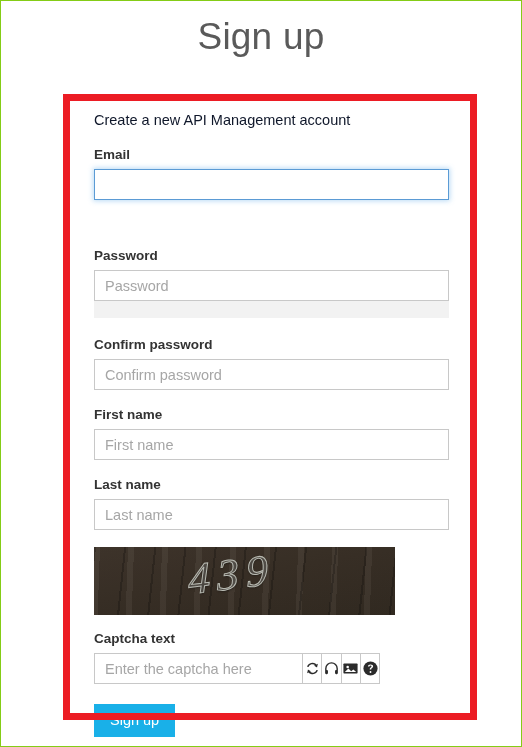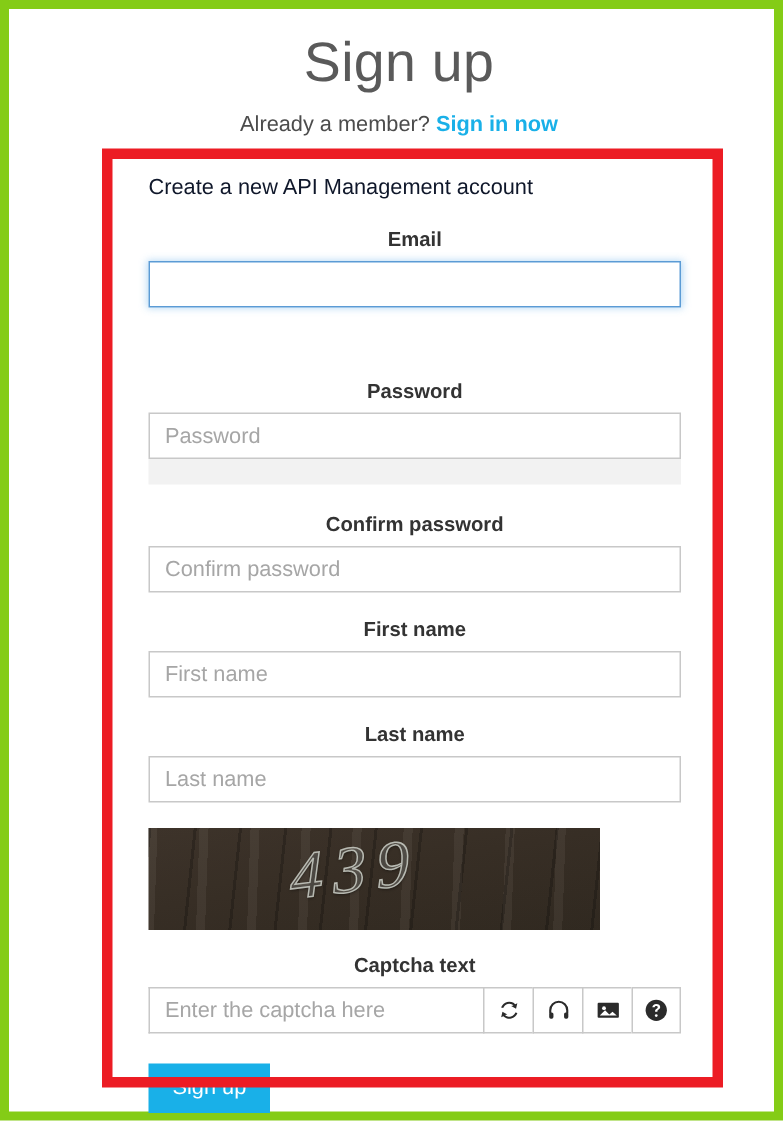"Sign up" .page-frame { border: 6px solid #84cc16 -> 1px solid #84cc16 }
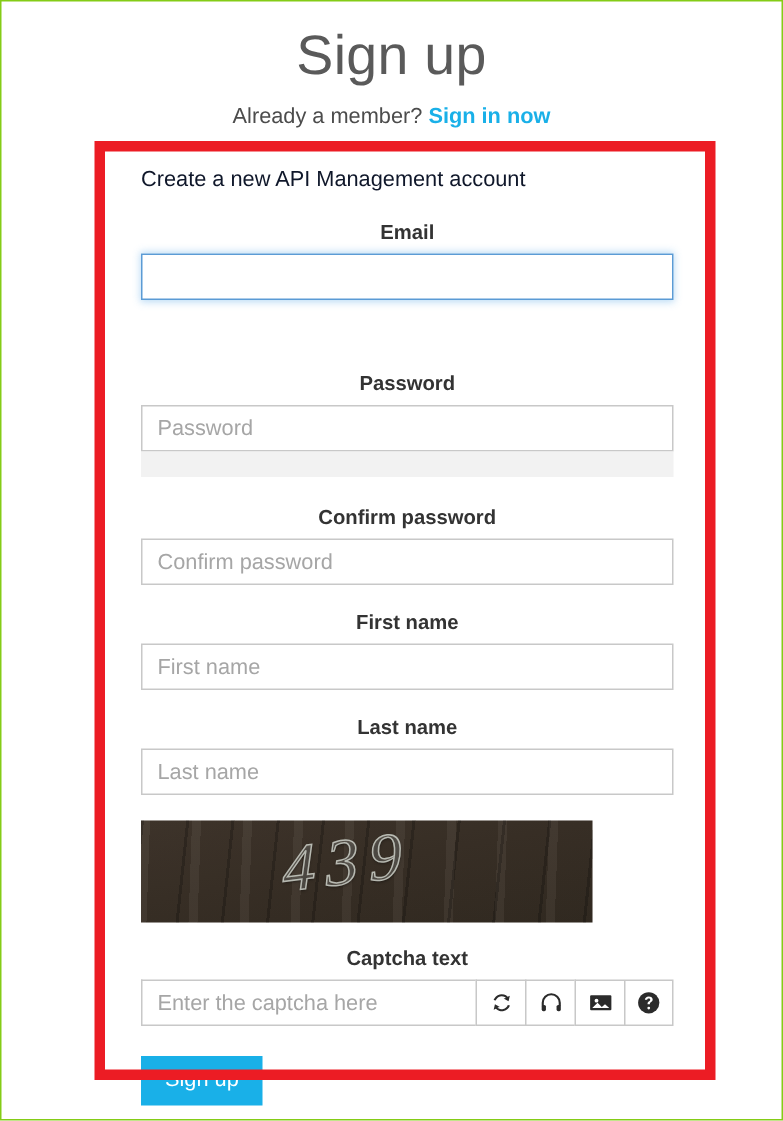"Already a member? Sign in" p.member-line { html: <p> <span>Already a member?</span> <a>Sign in now</a> </p> -> none }
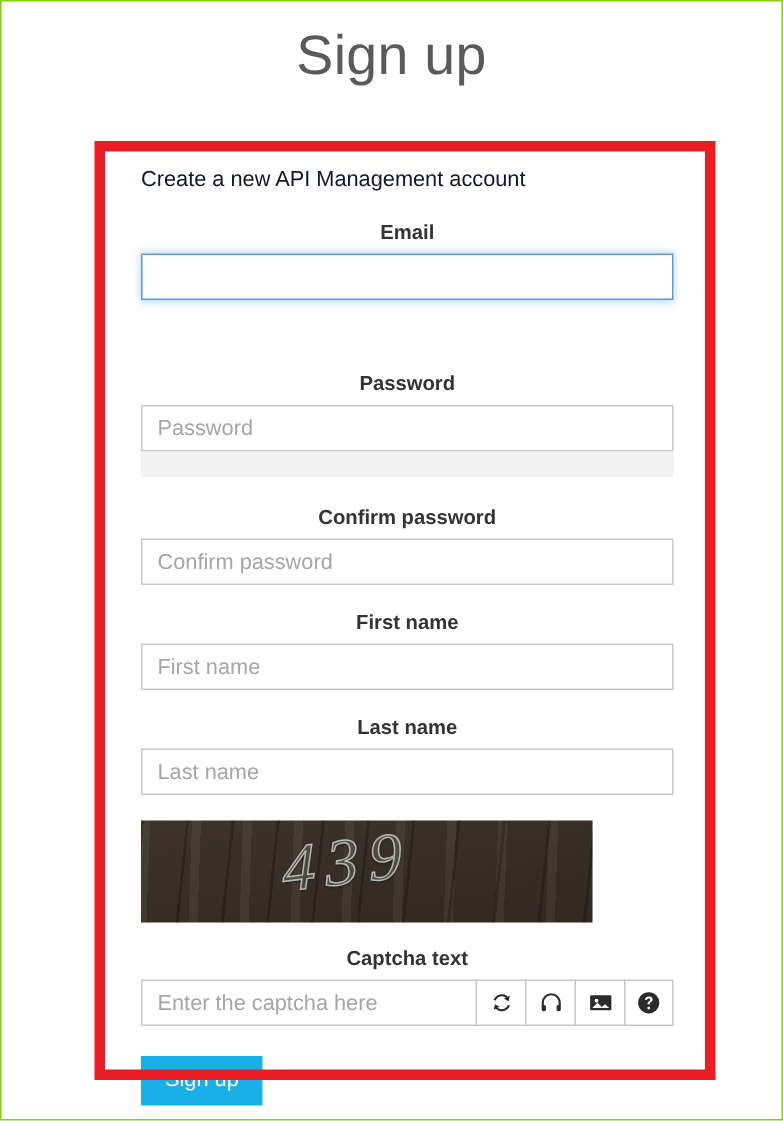"Email" .field-label { text-align: center -> none }
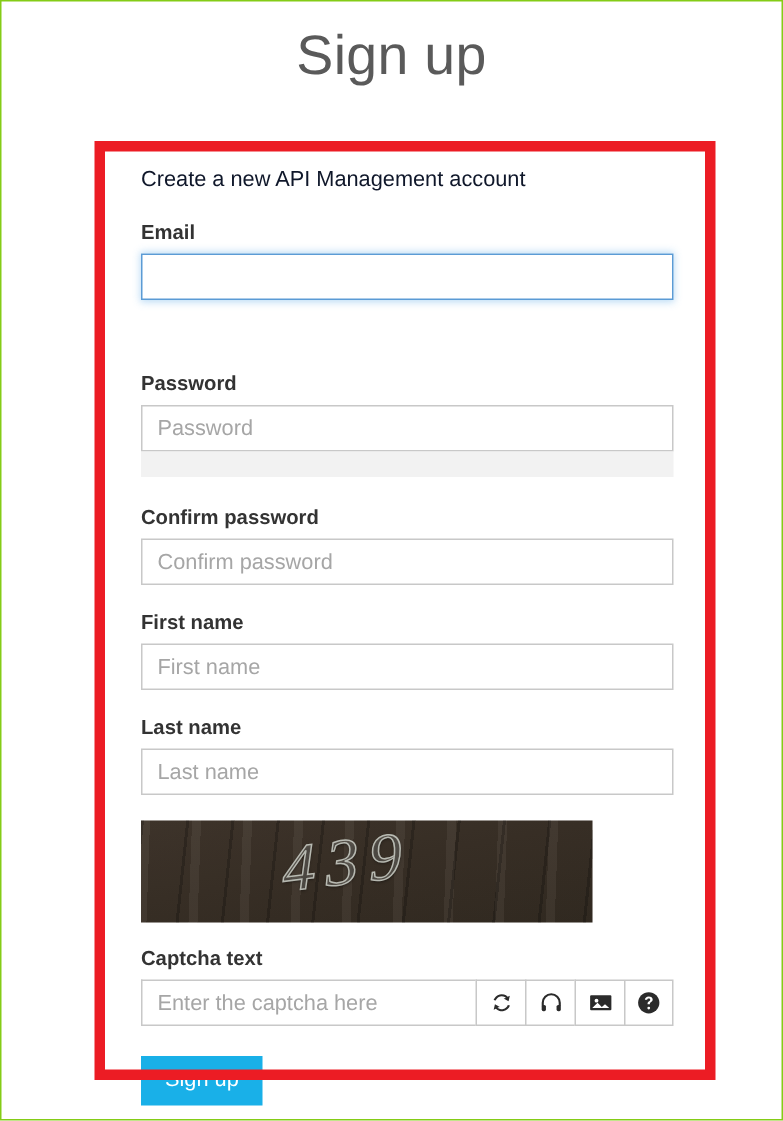"Enter the captcha here" .captcha-row { width: 355px -> 286px }
